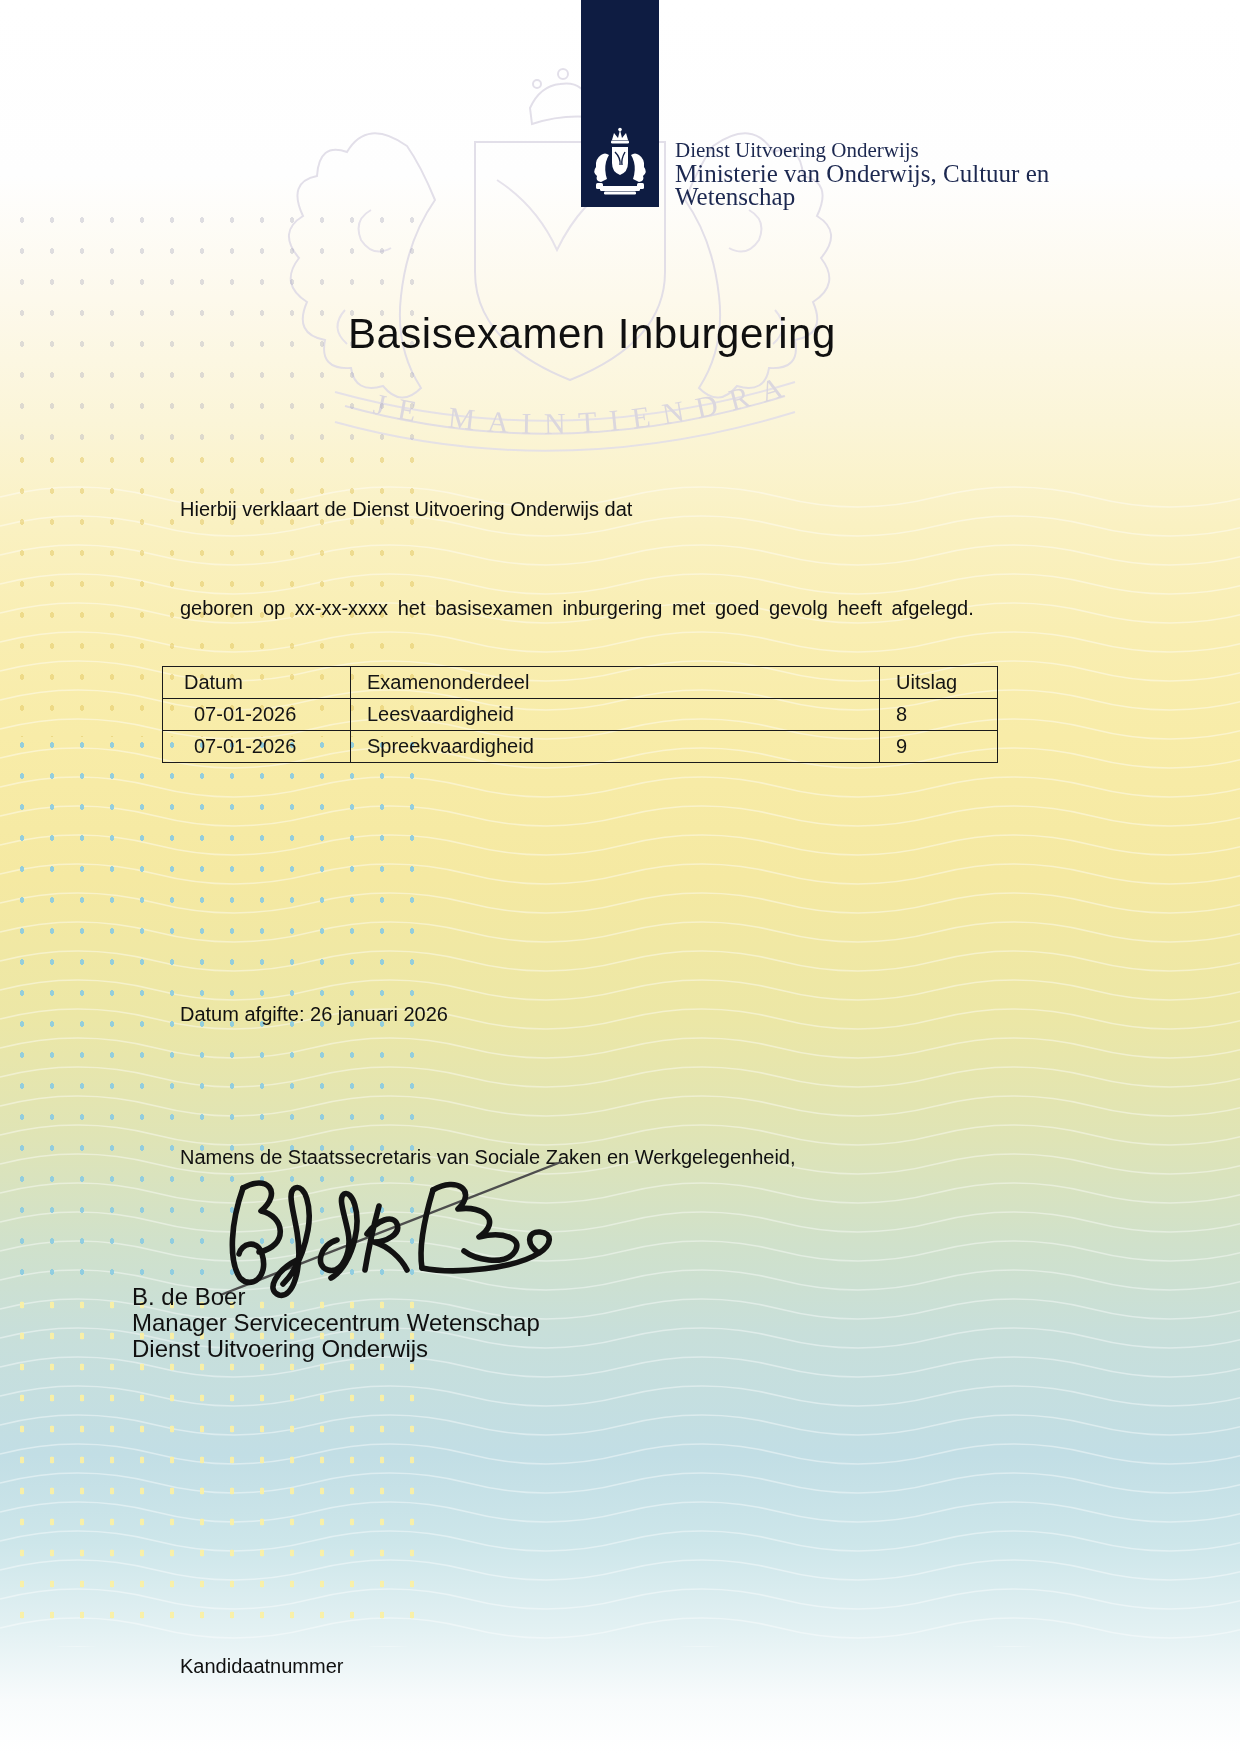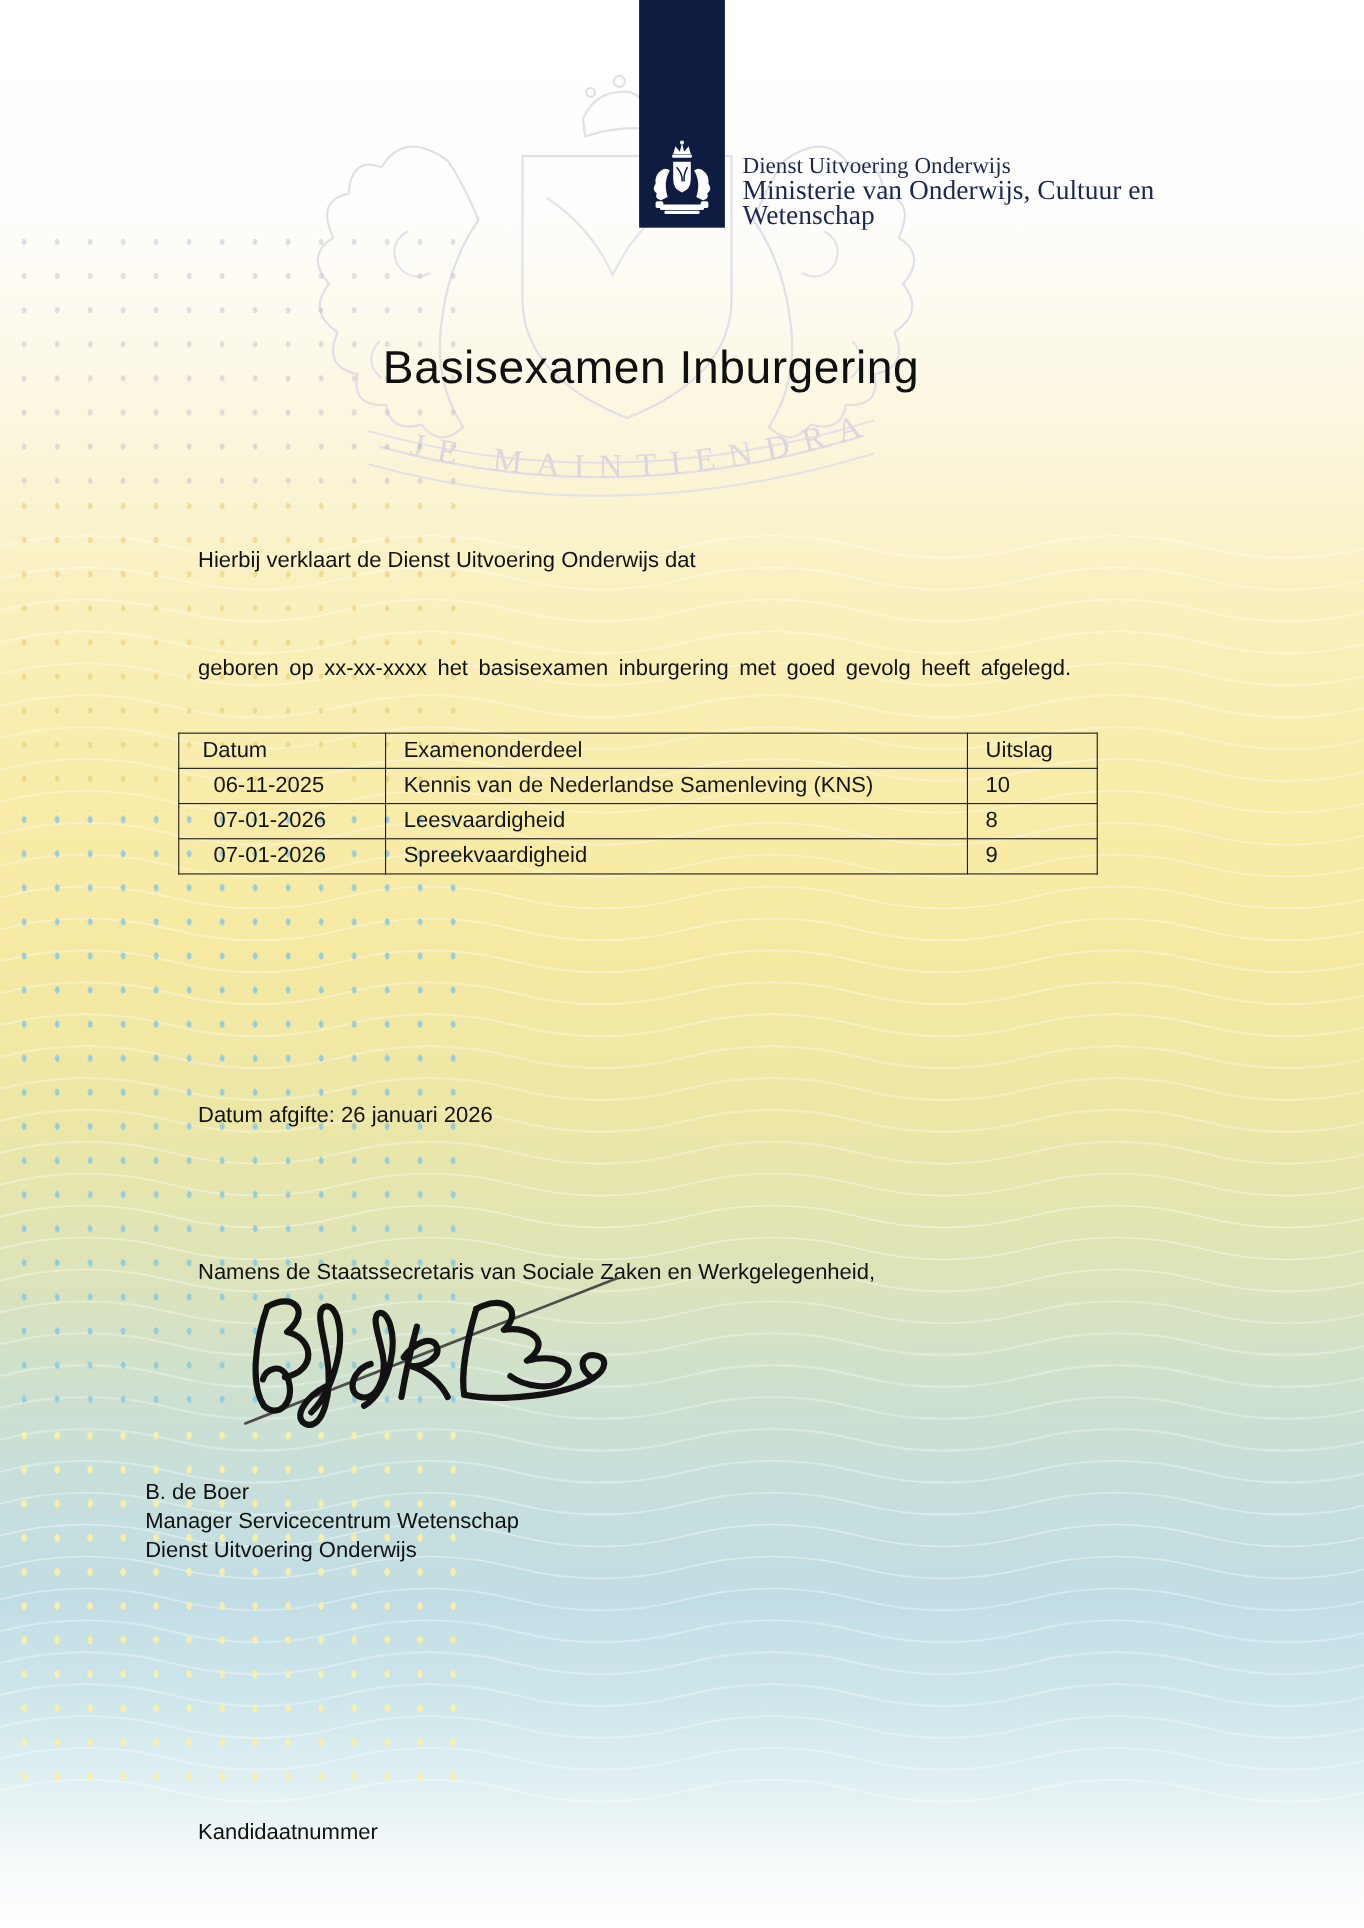"06-11-2025" tr { html: <tr> <td>06-11-2025</td> <td>Kennis van de Nederlandse Samenleving (KNS)</td> <td>10</td> </tr> -> none }
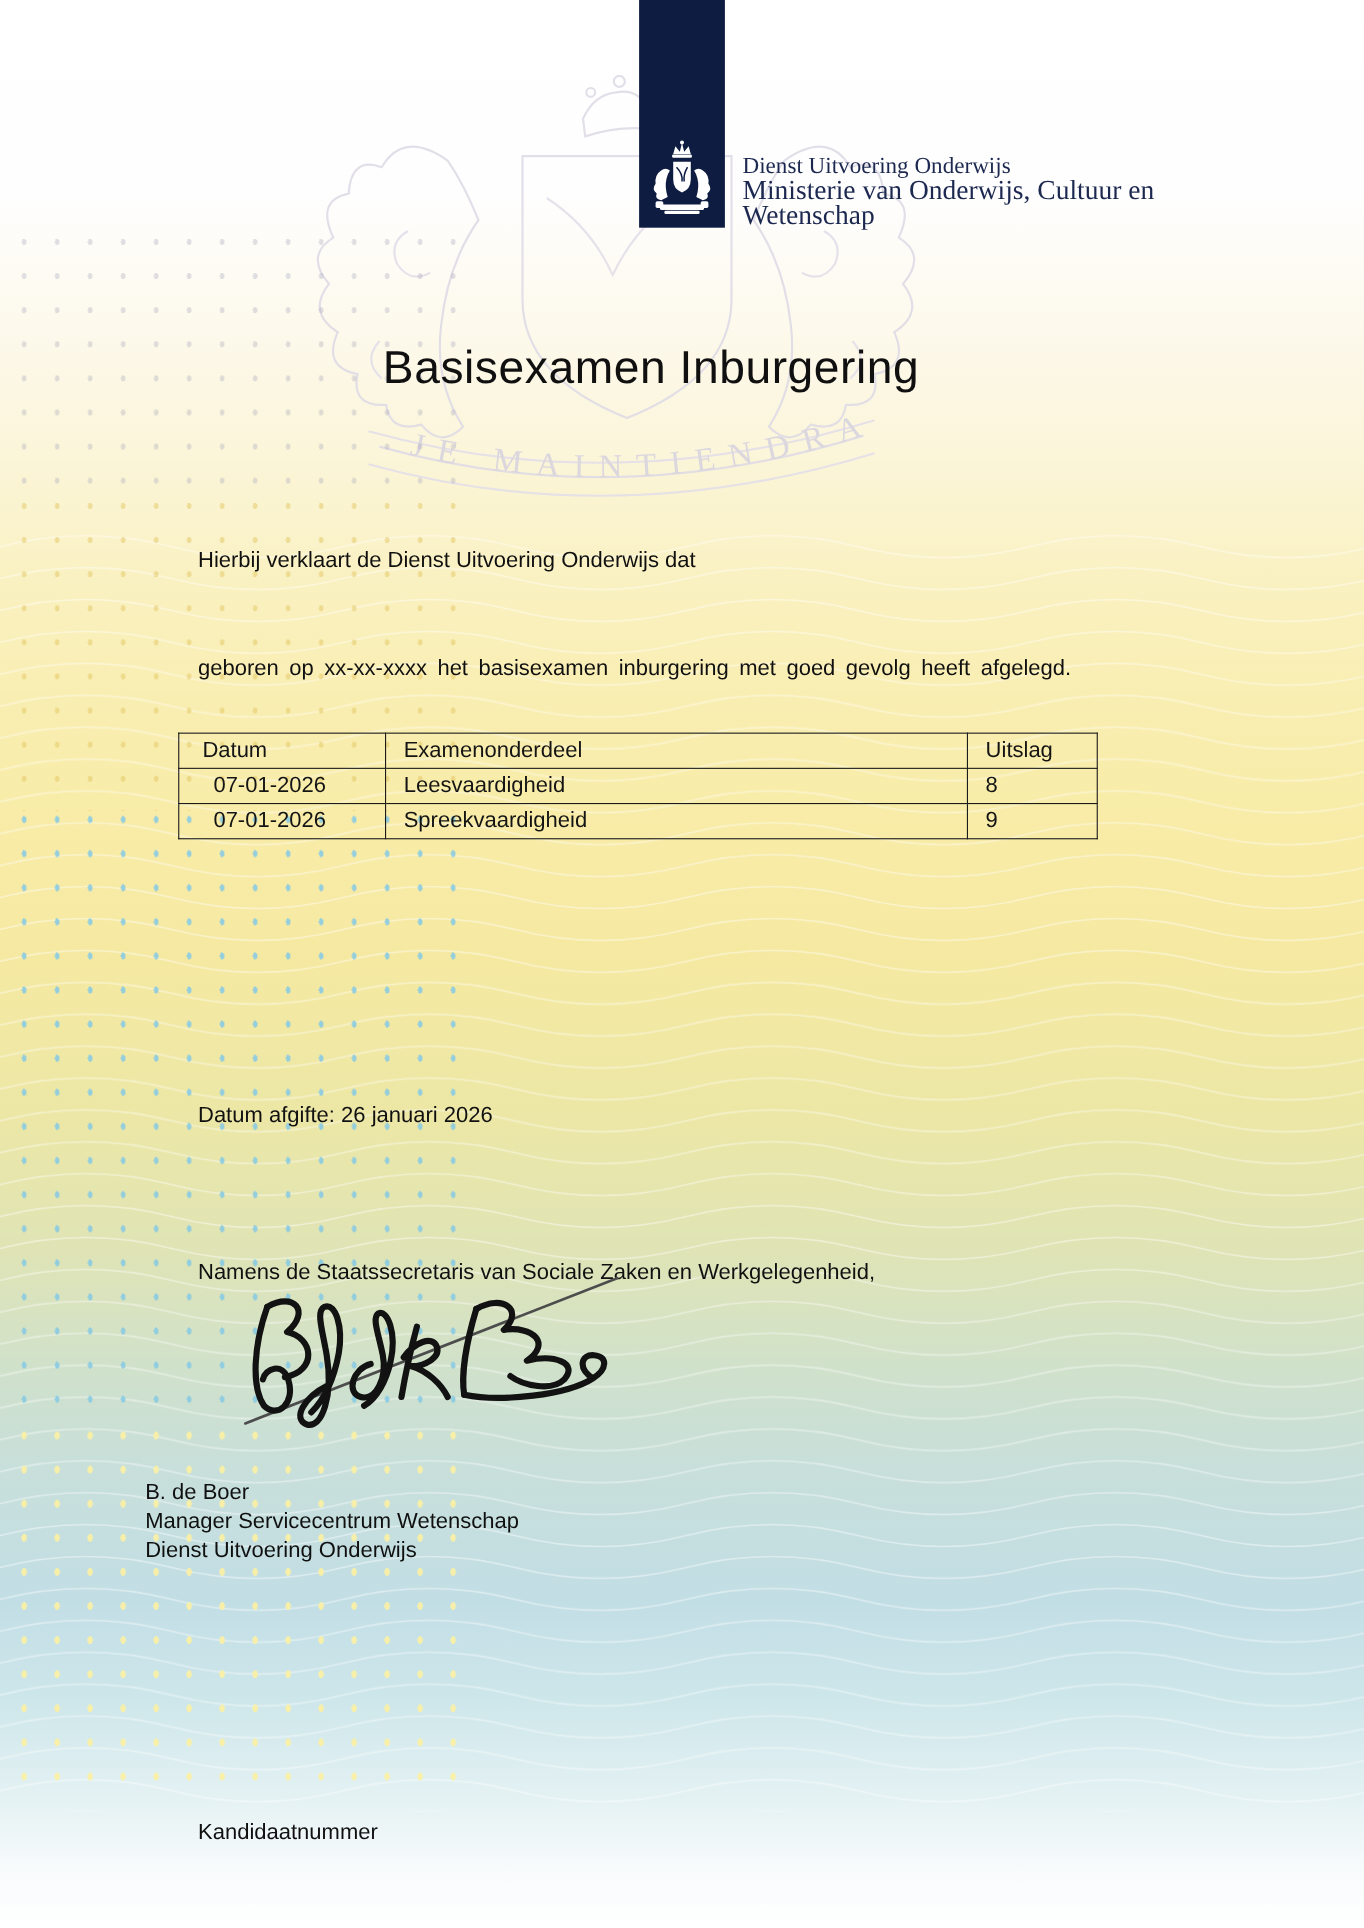"B. de Boer" .sig-block { font-size: 20px -> 24px; top: 1344px -> 1284px }
